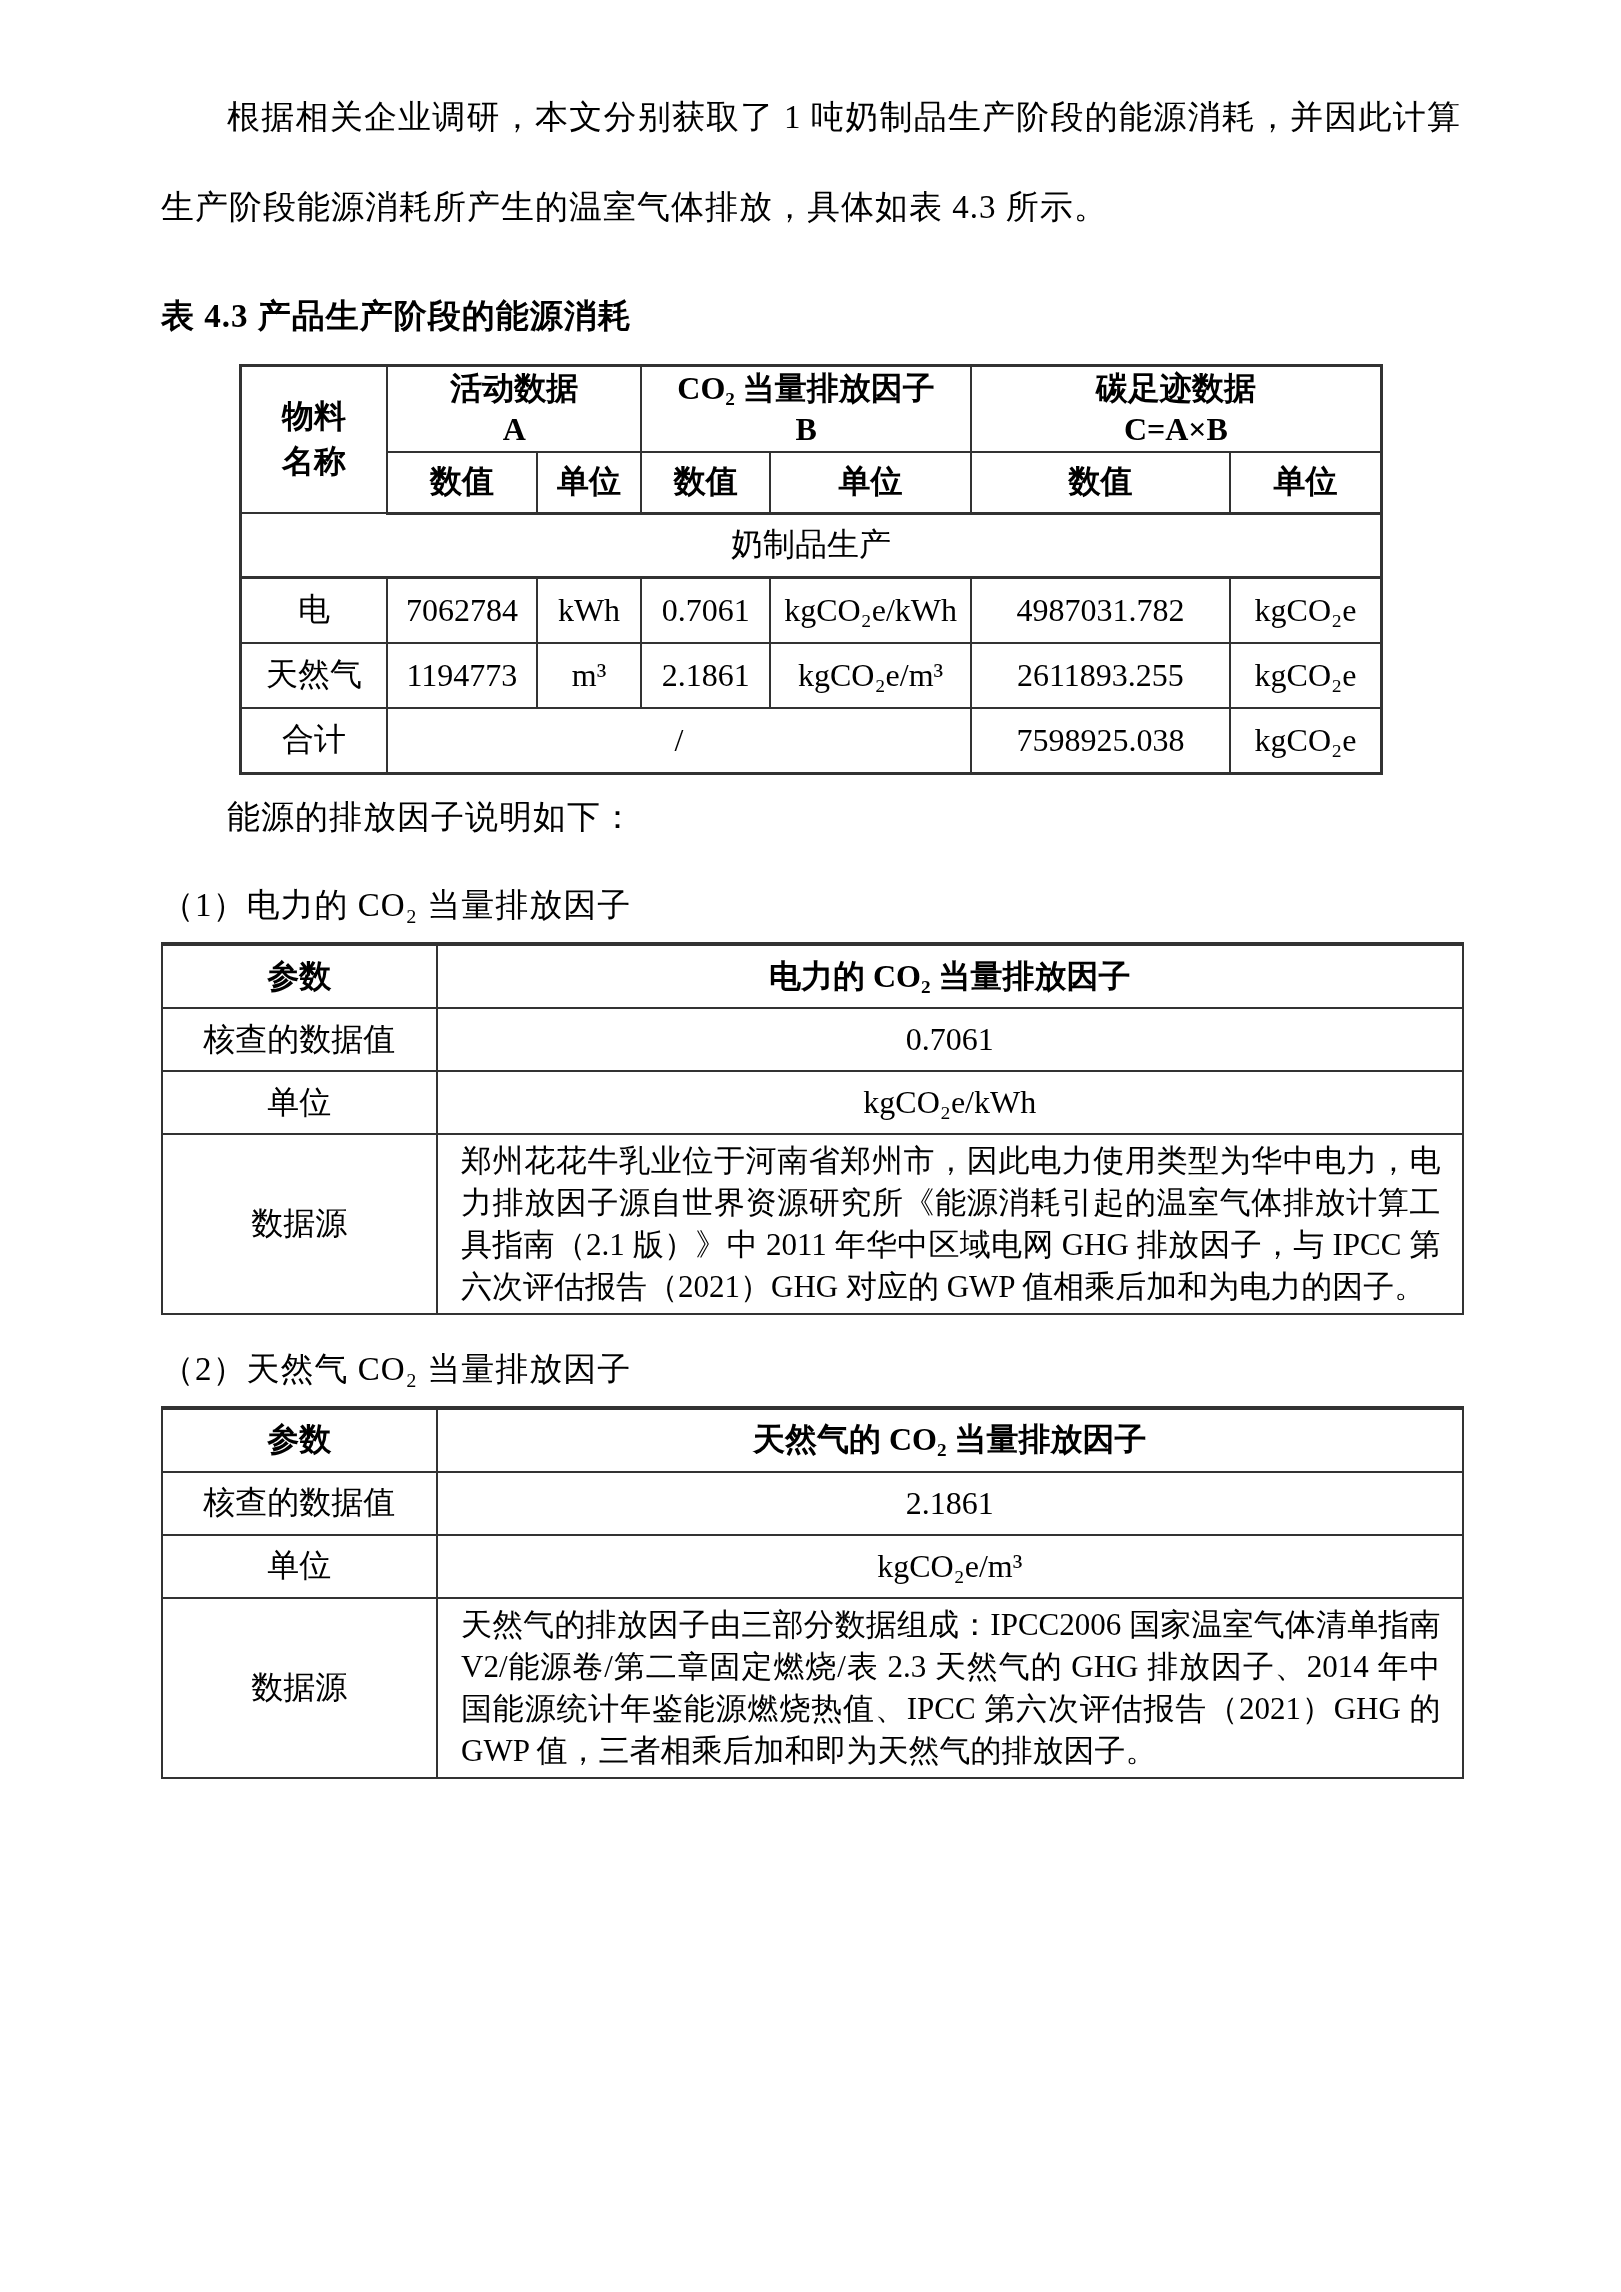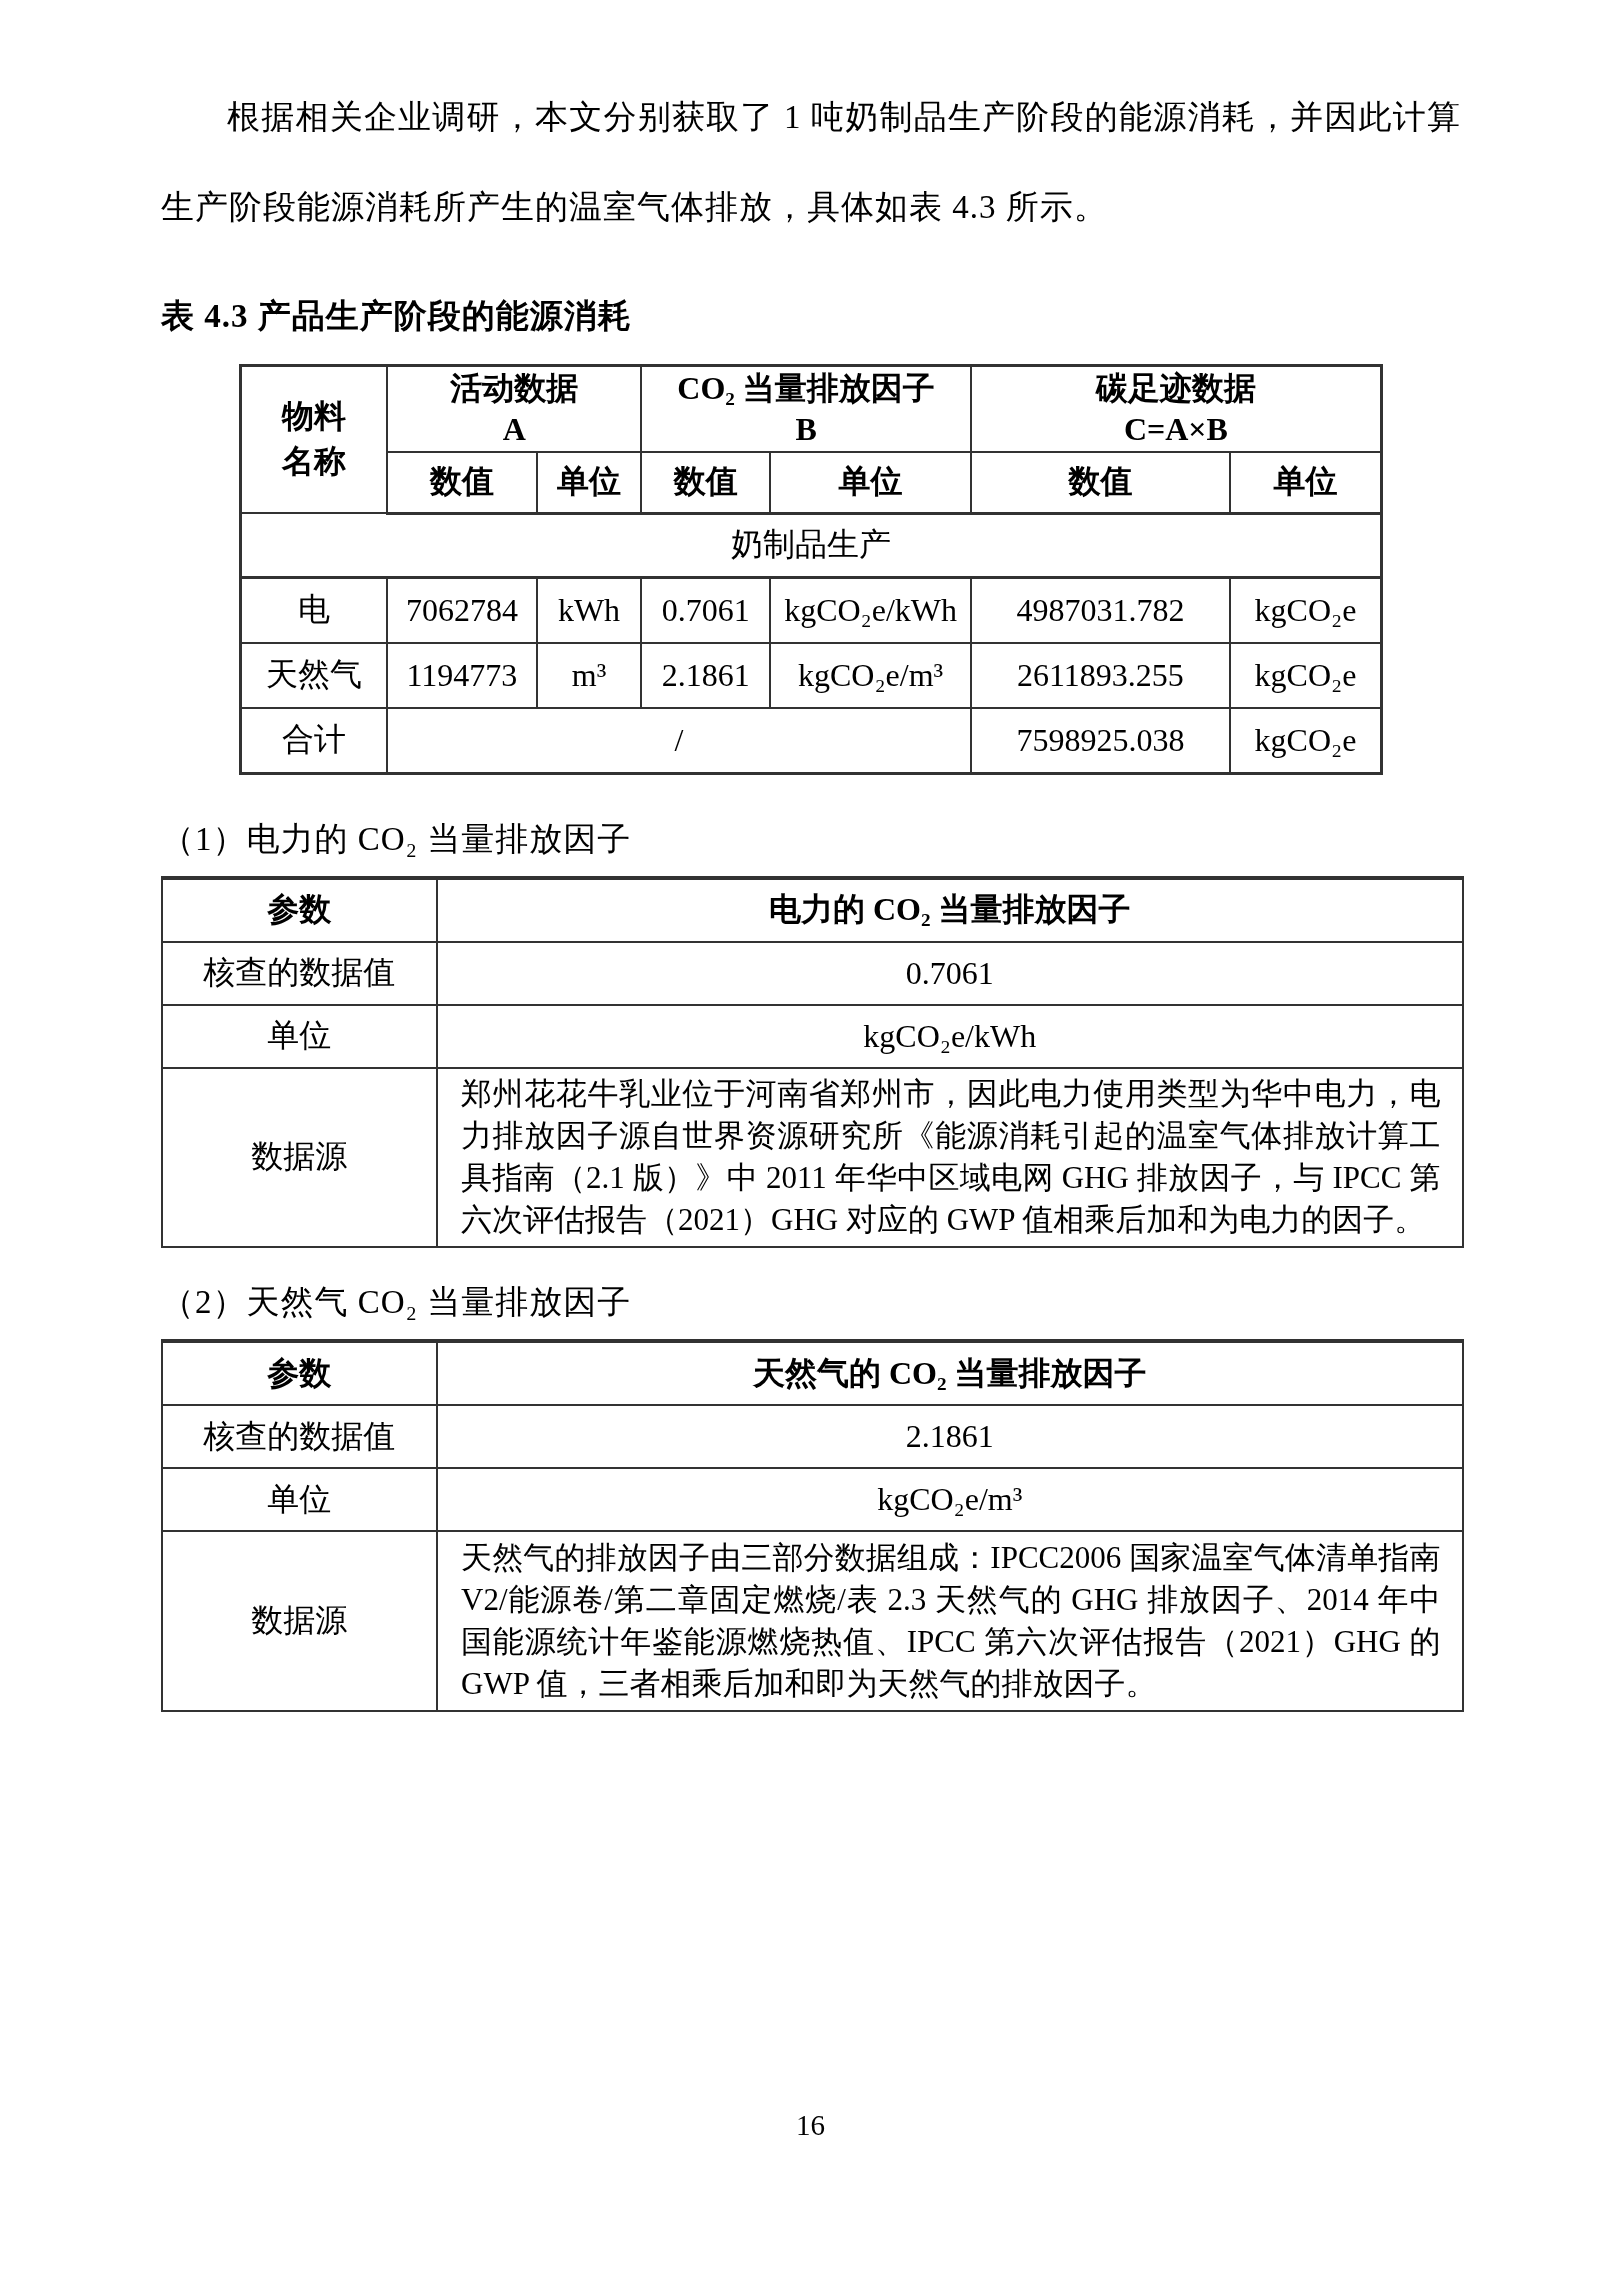"能源的排放因子说明如下：" p.note { html: none -> <p>能源的排放因子说明如下：</p> }
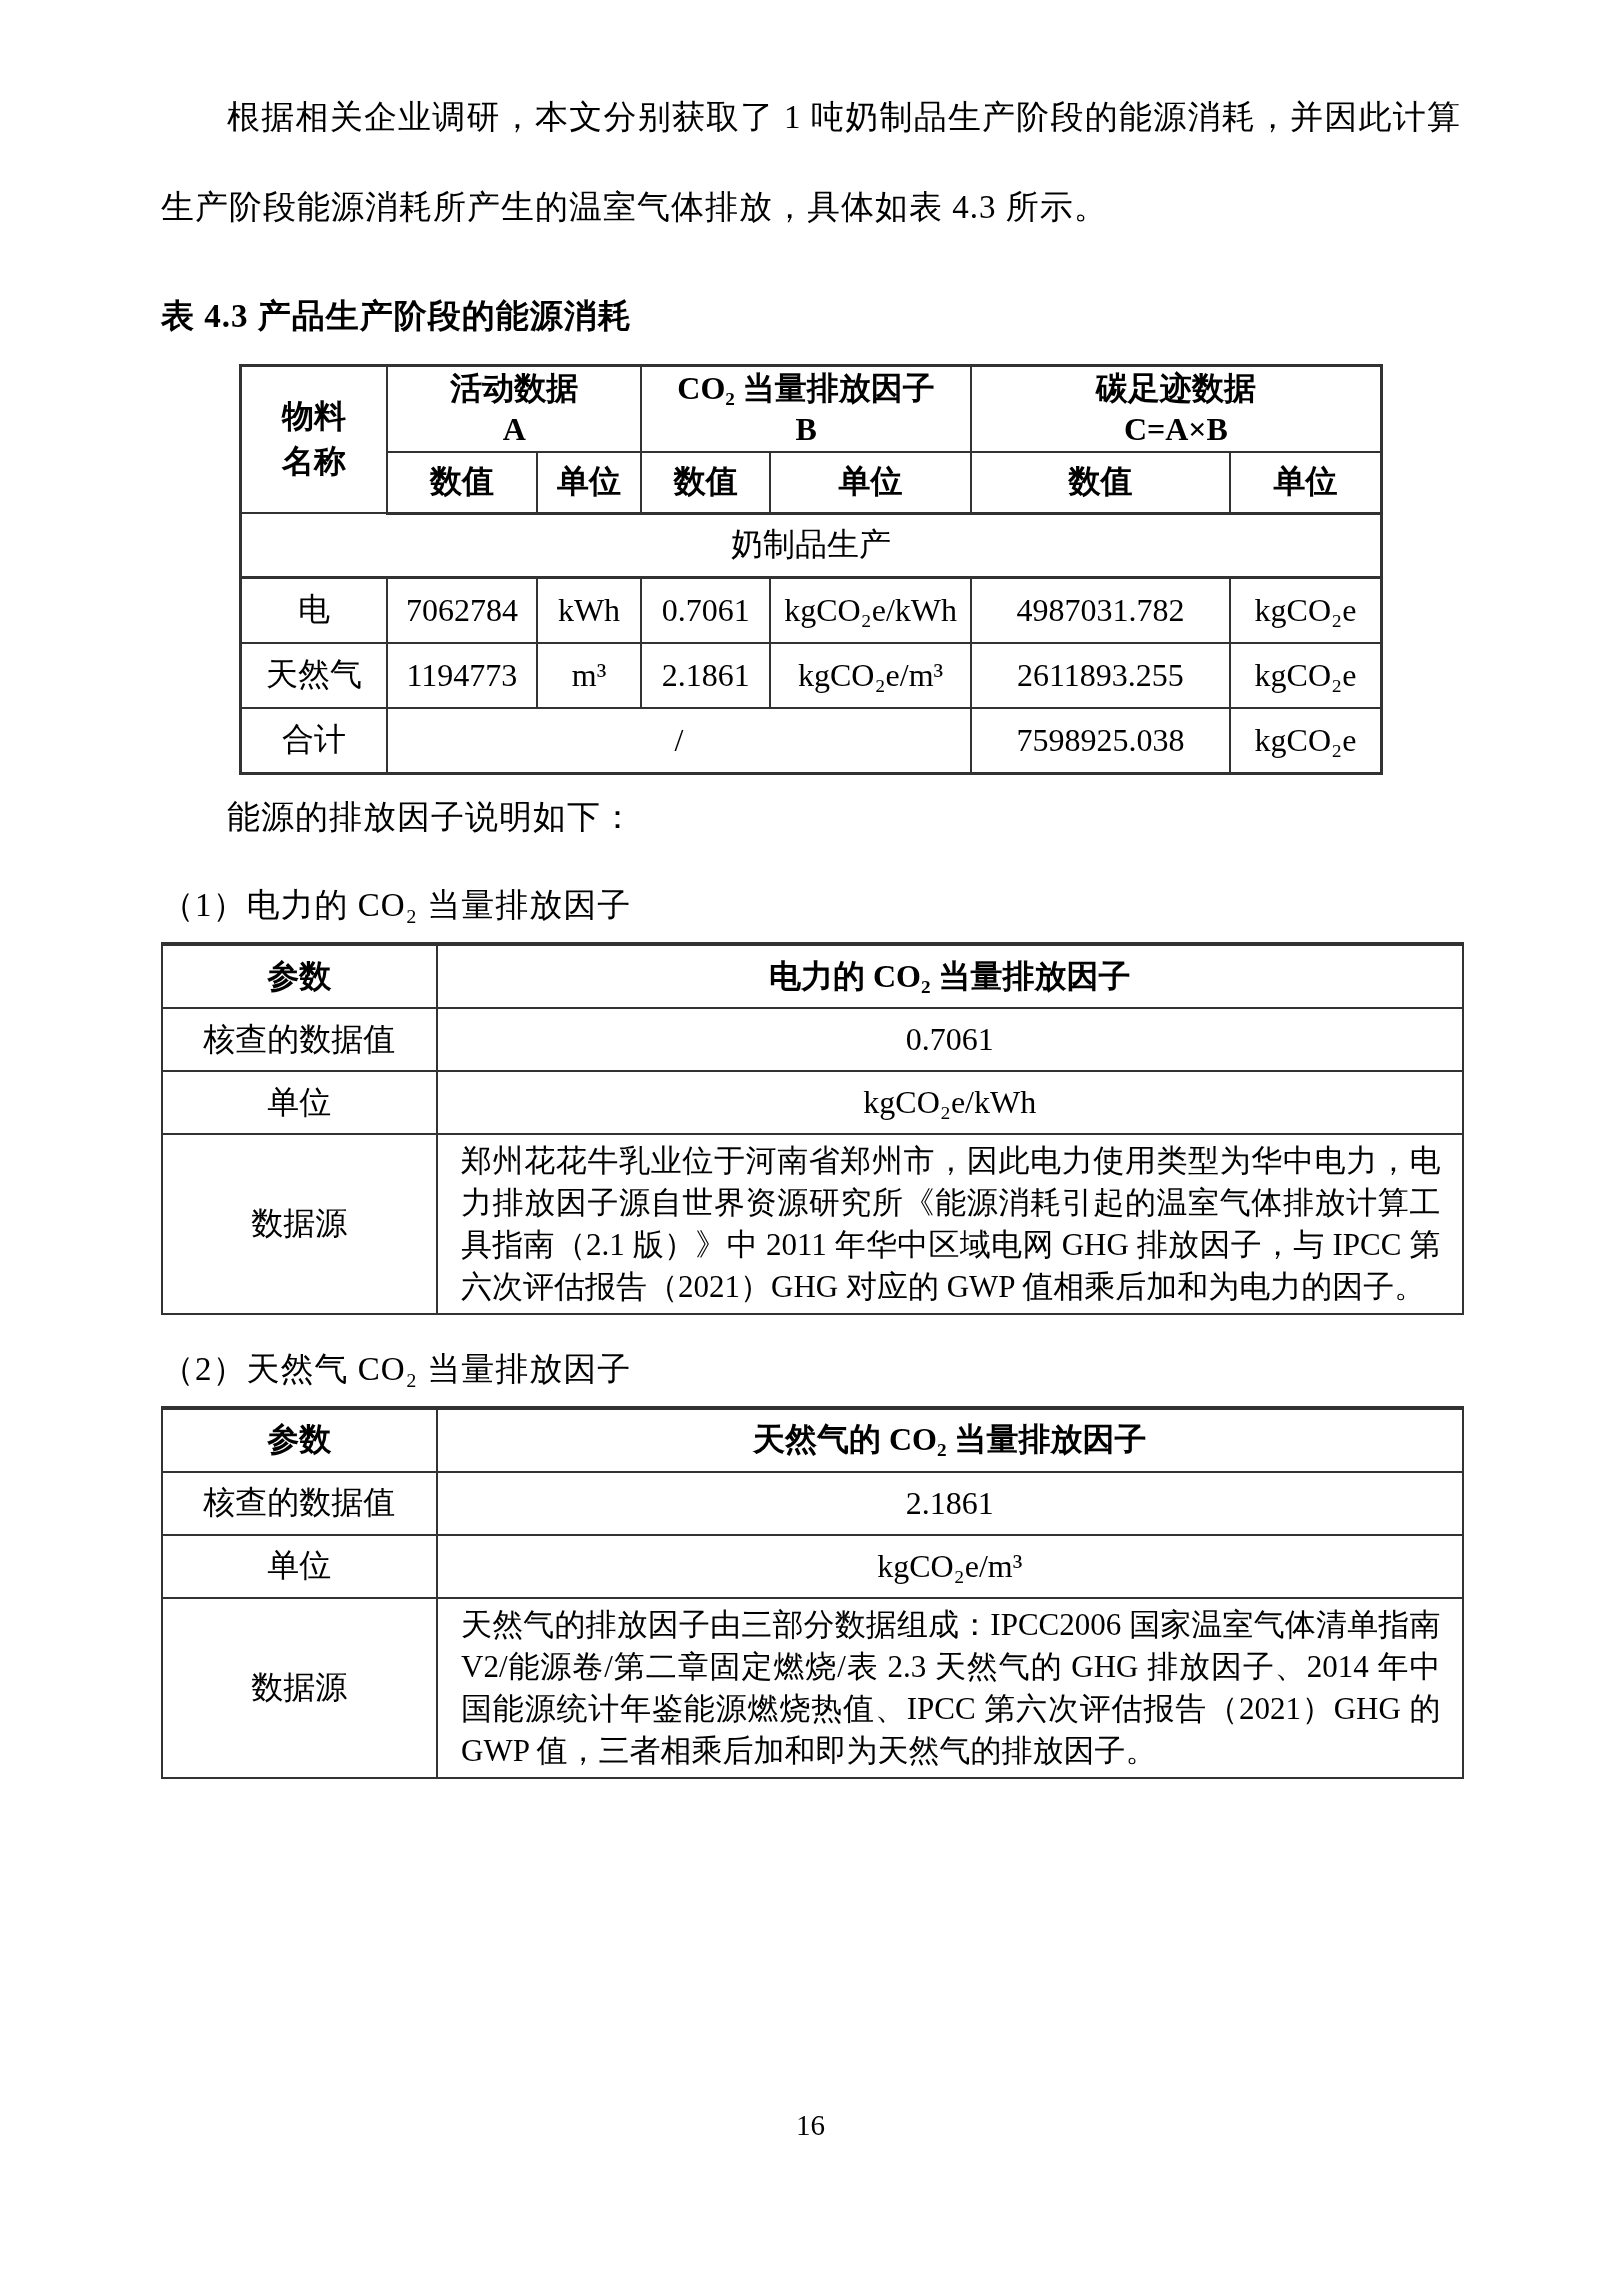"16" div.pageno { html: <div>16</div> -> none }
